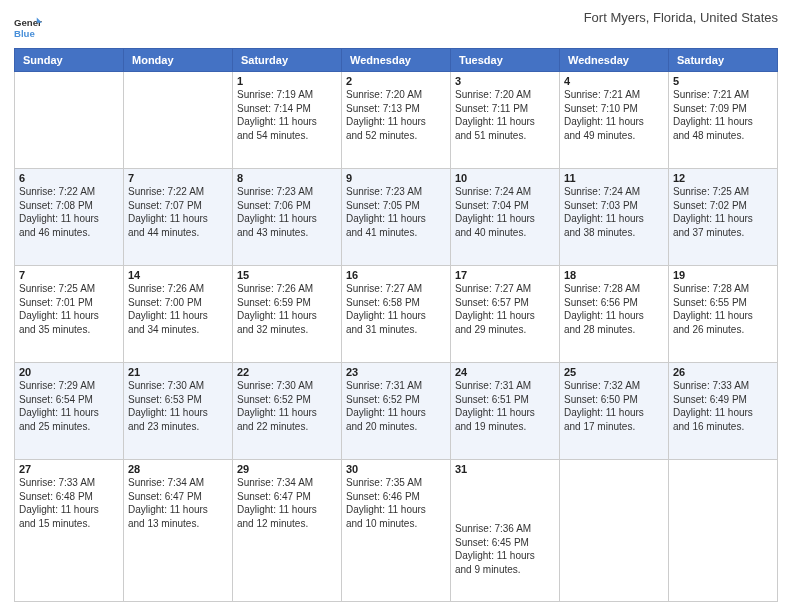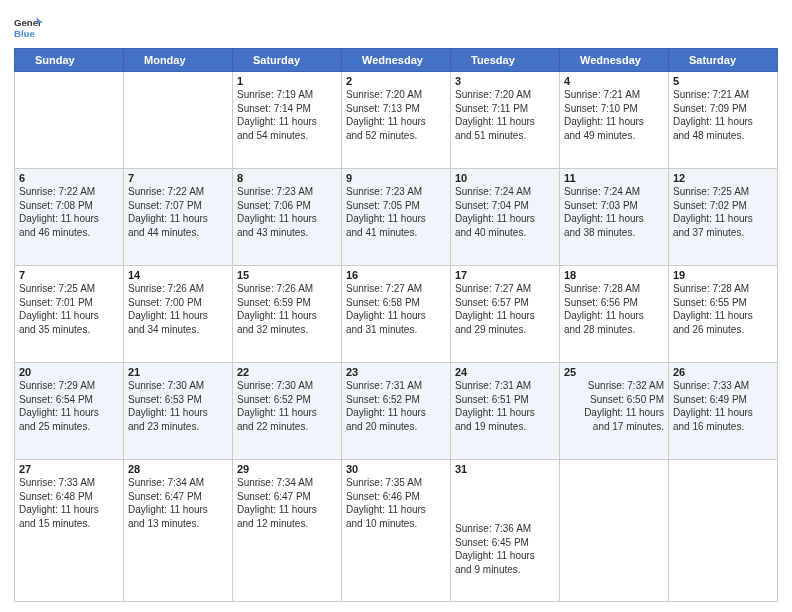"Fort Myers, Florida, United States" div.subtitle { html: none -> <div>Fort Myers, Florida, United States</div> }
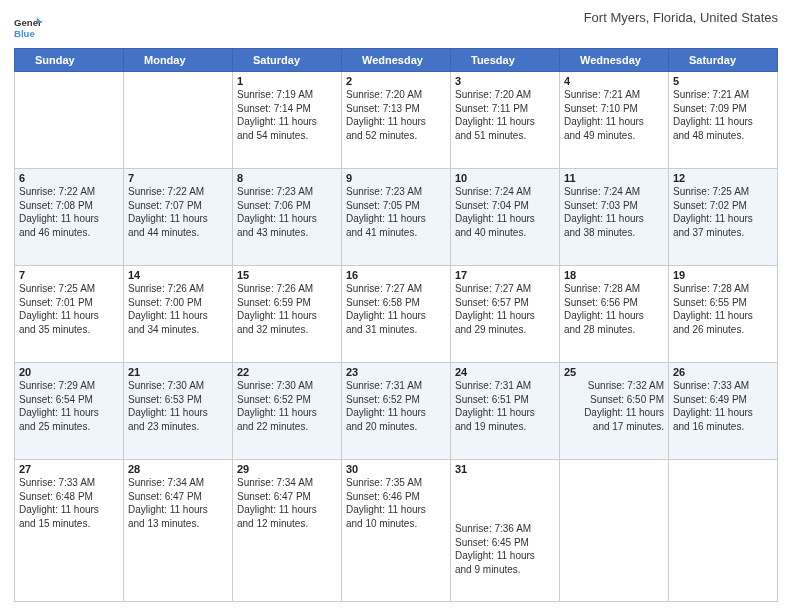"Sunday" .calendar th { padding: 5px 20px -> 5px 8px }
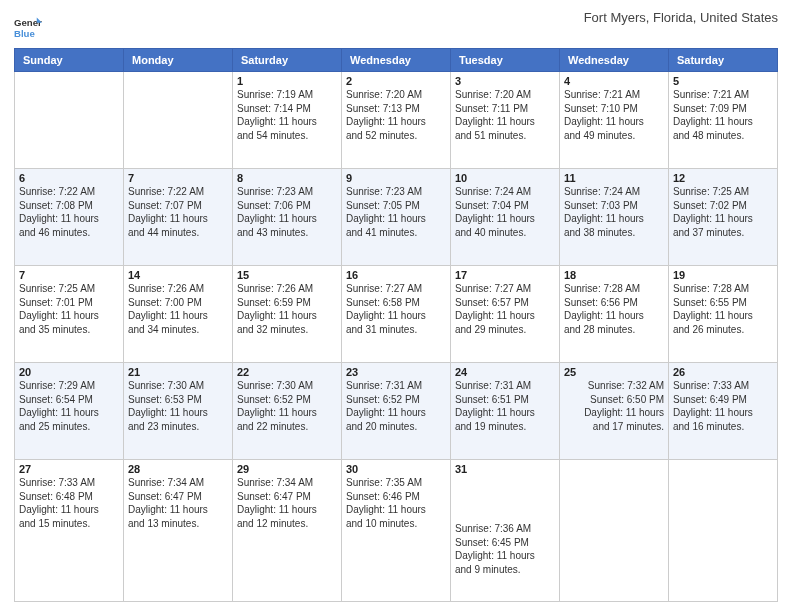"Sunrise: 7:32 AM" div.day-detail { text-align: right -> none }
